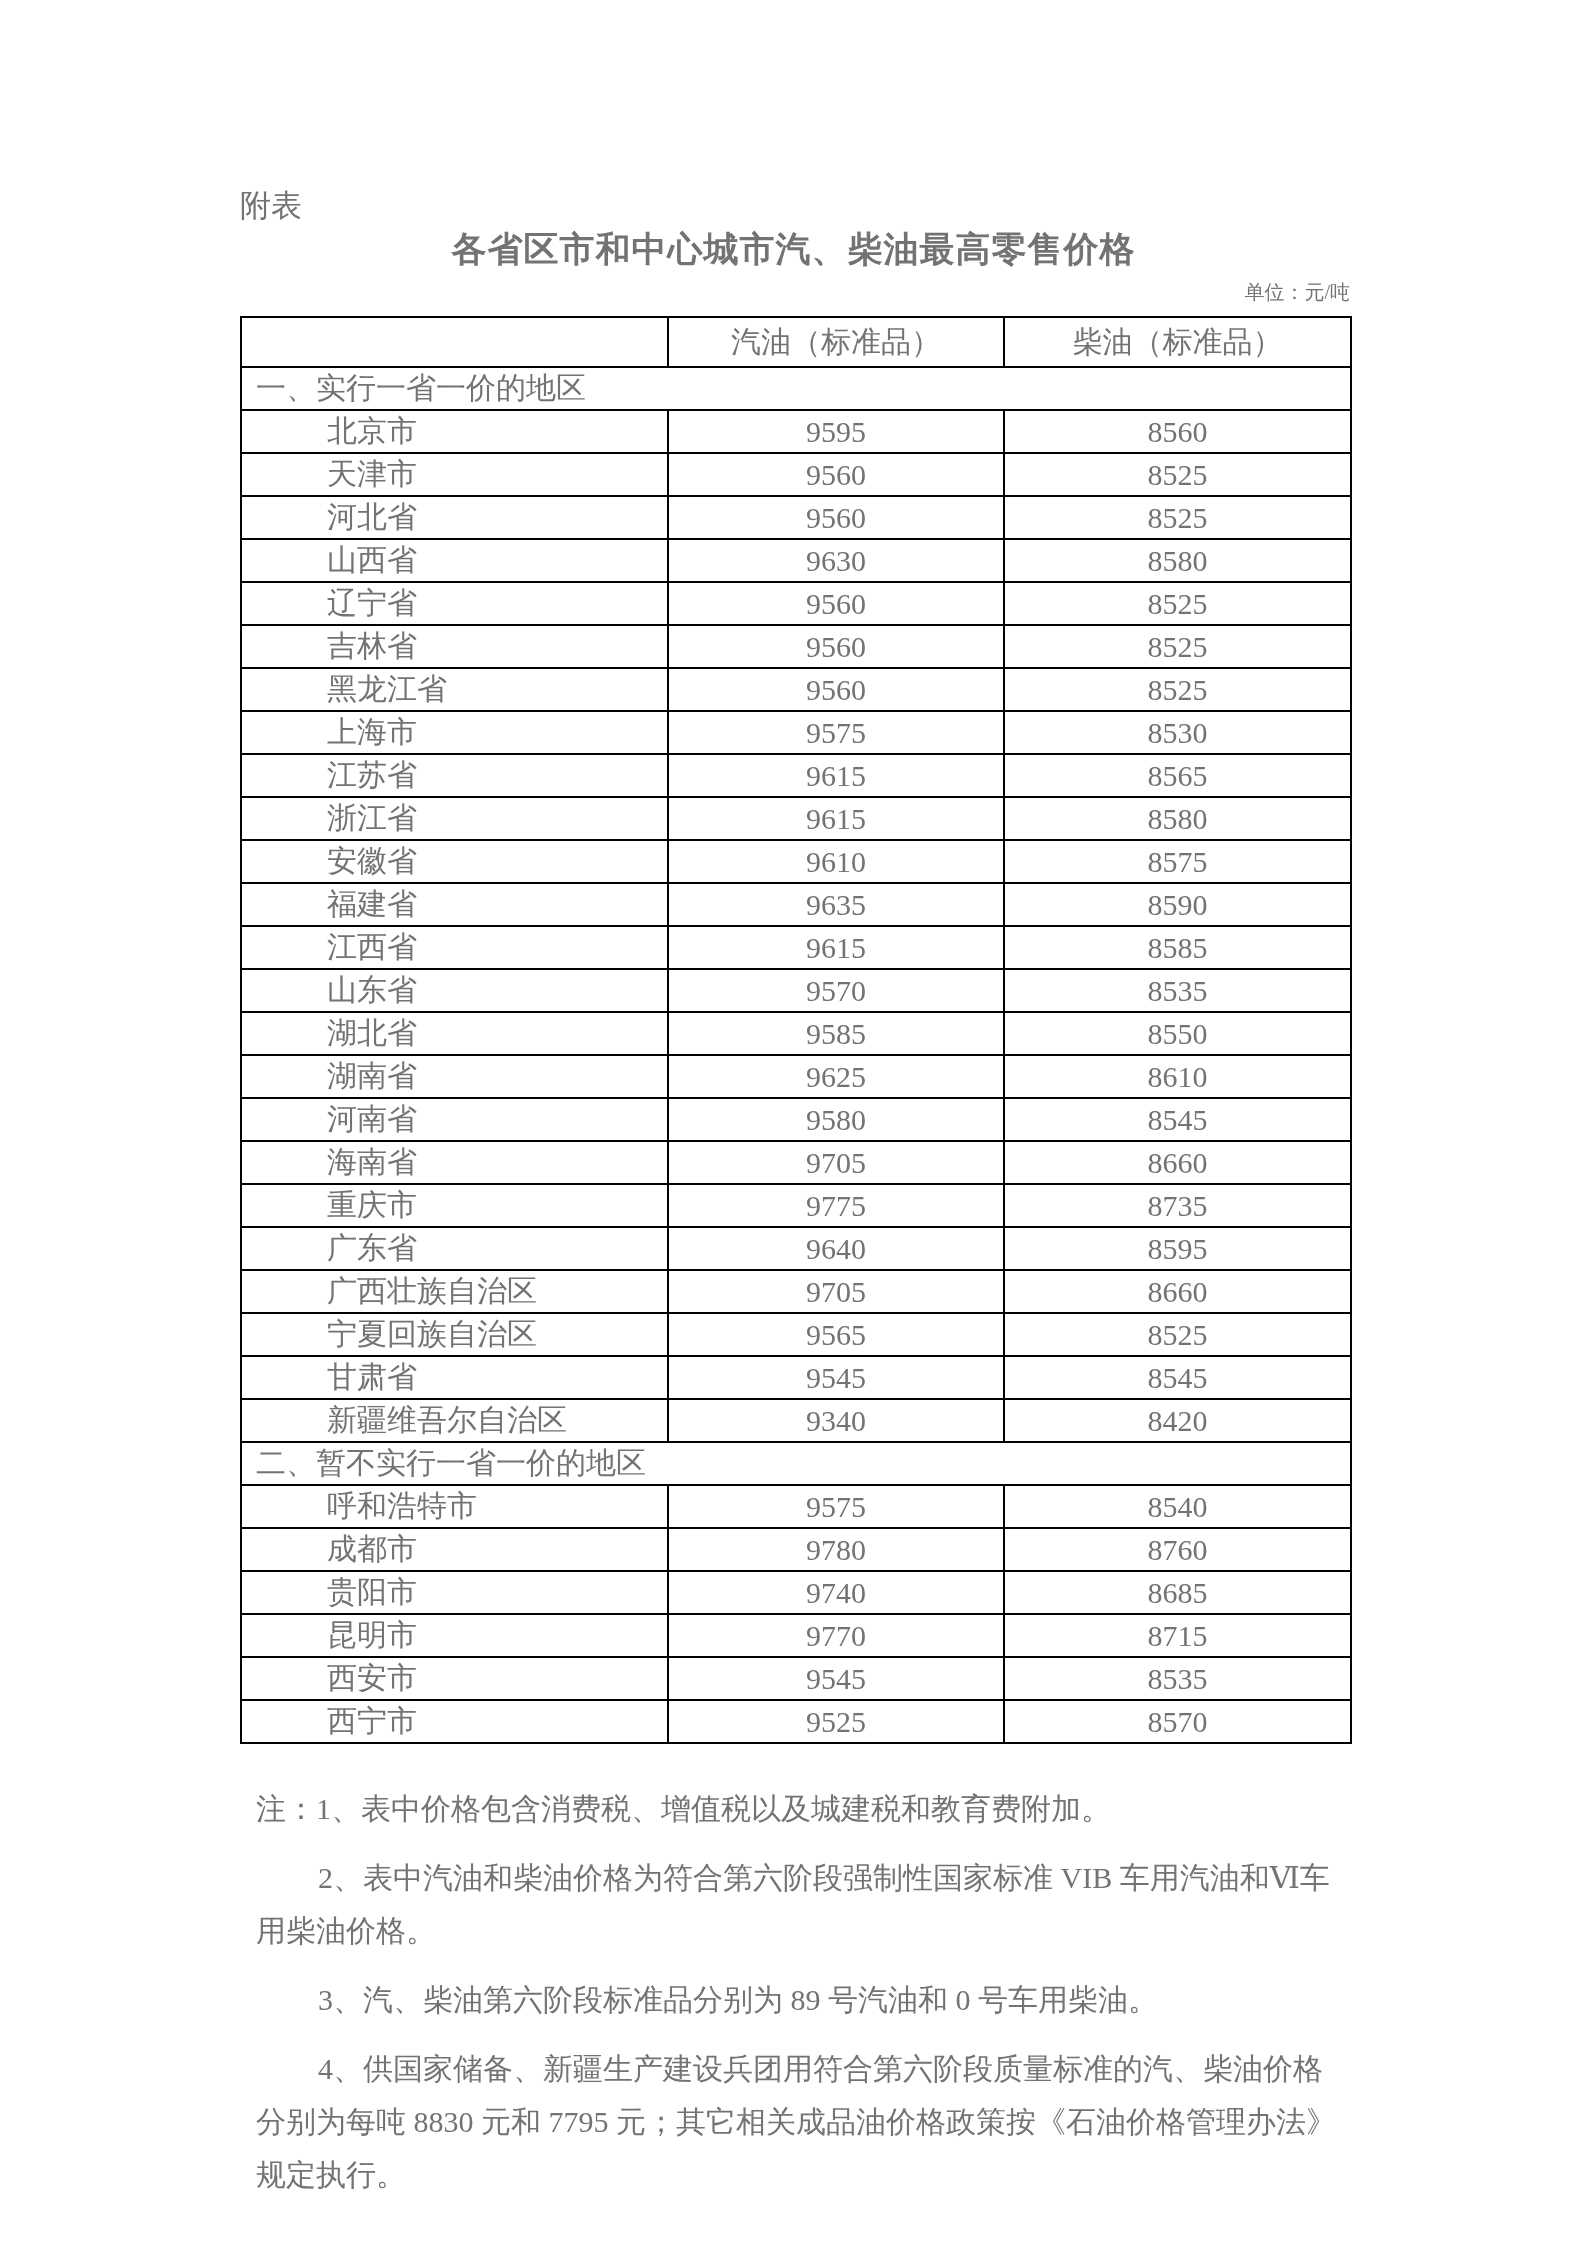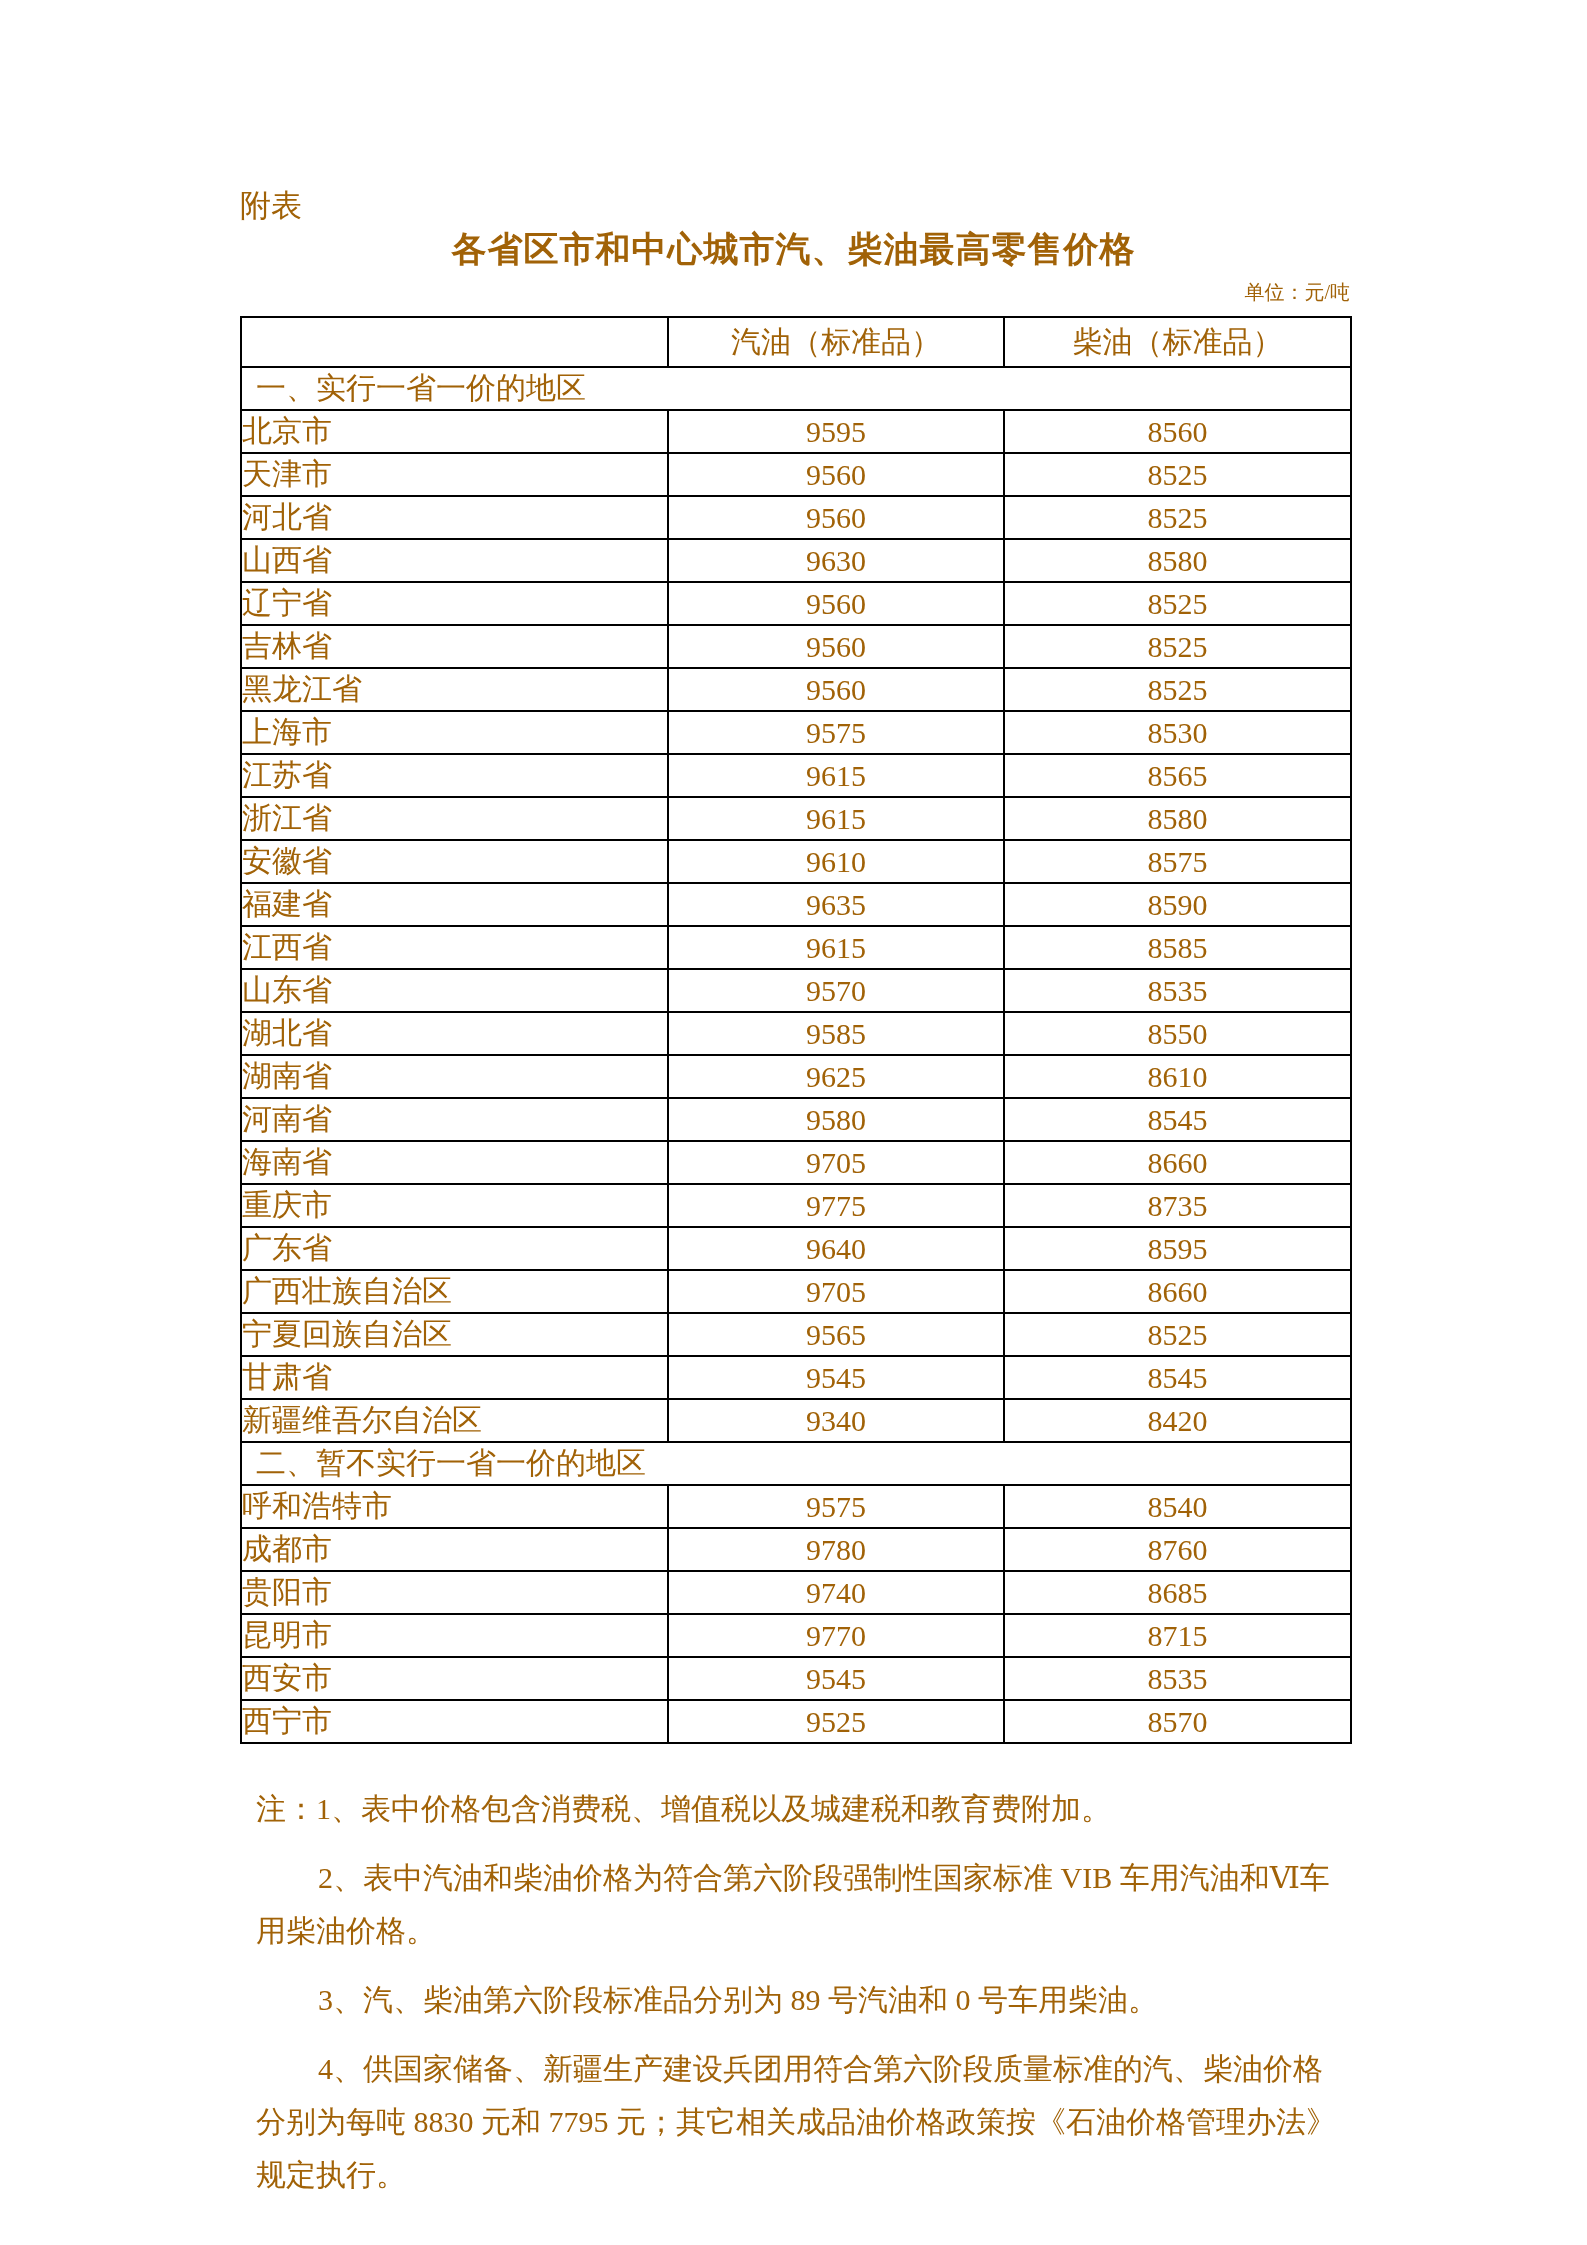"附表" .page { color: #a16207 -> #737373 }
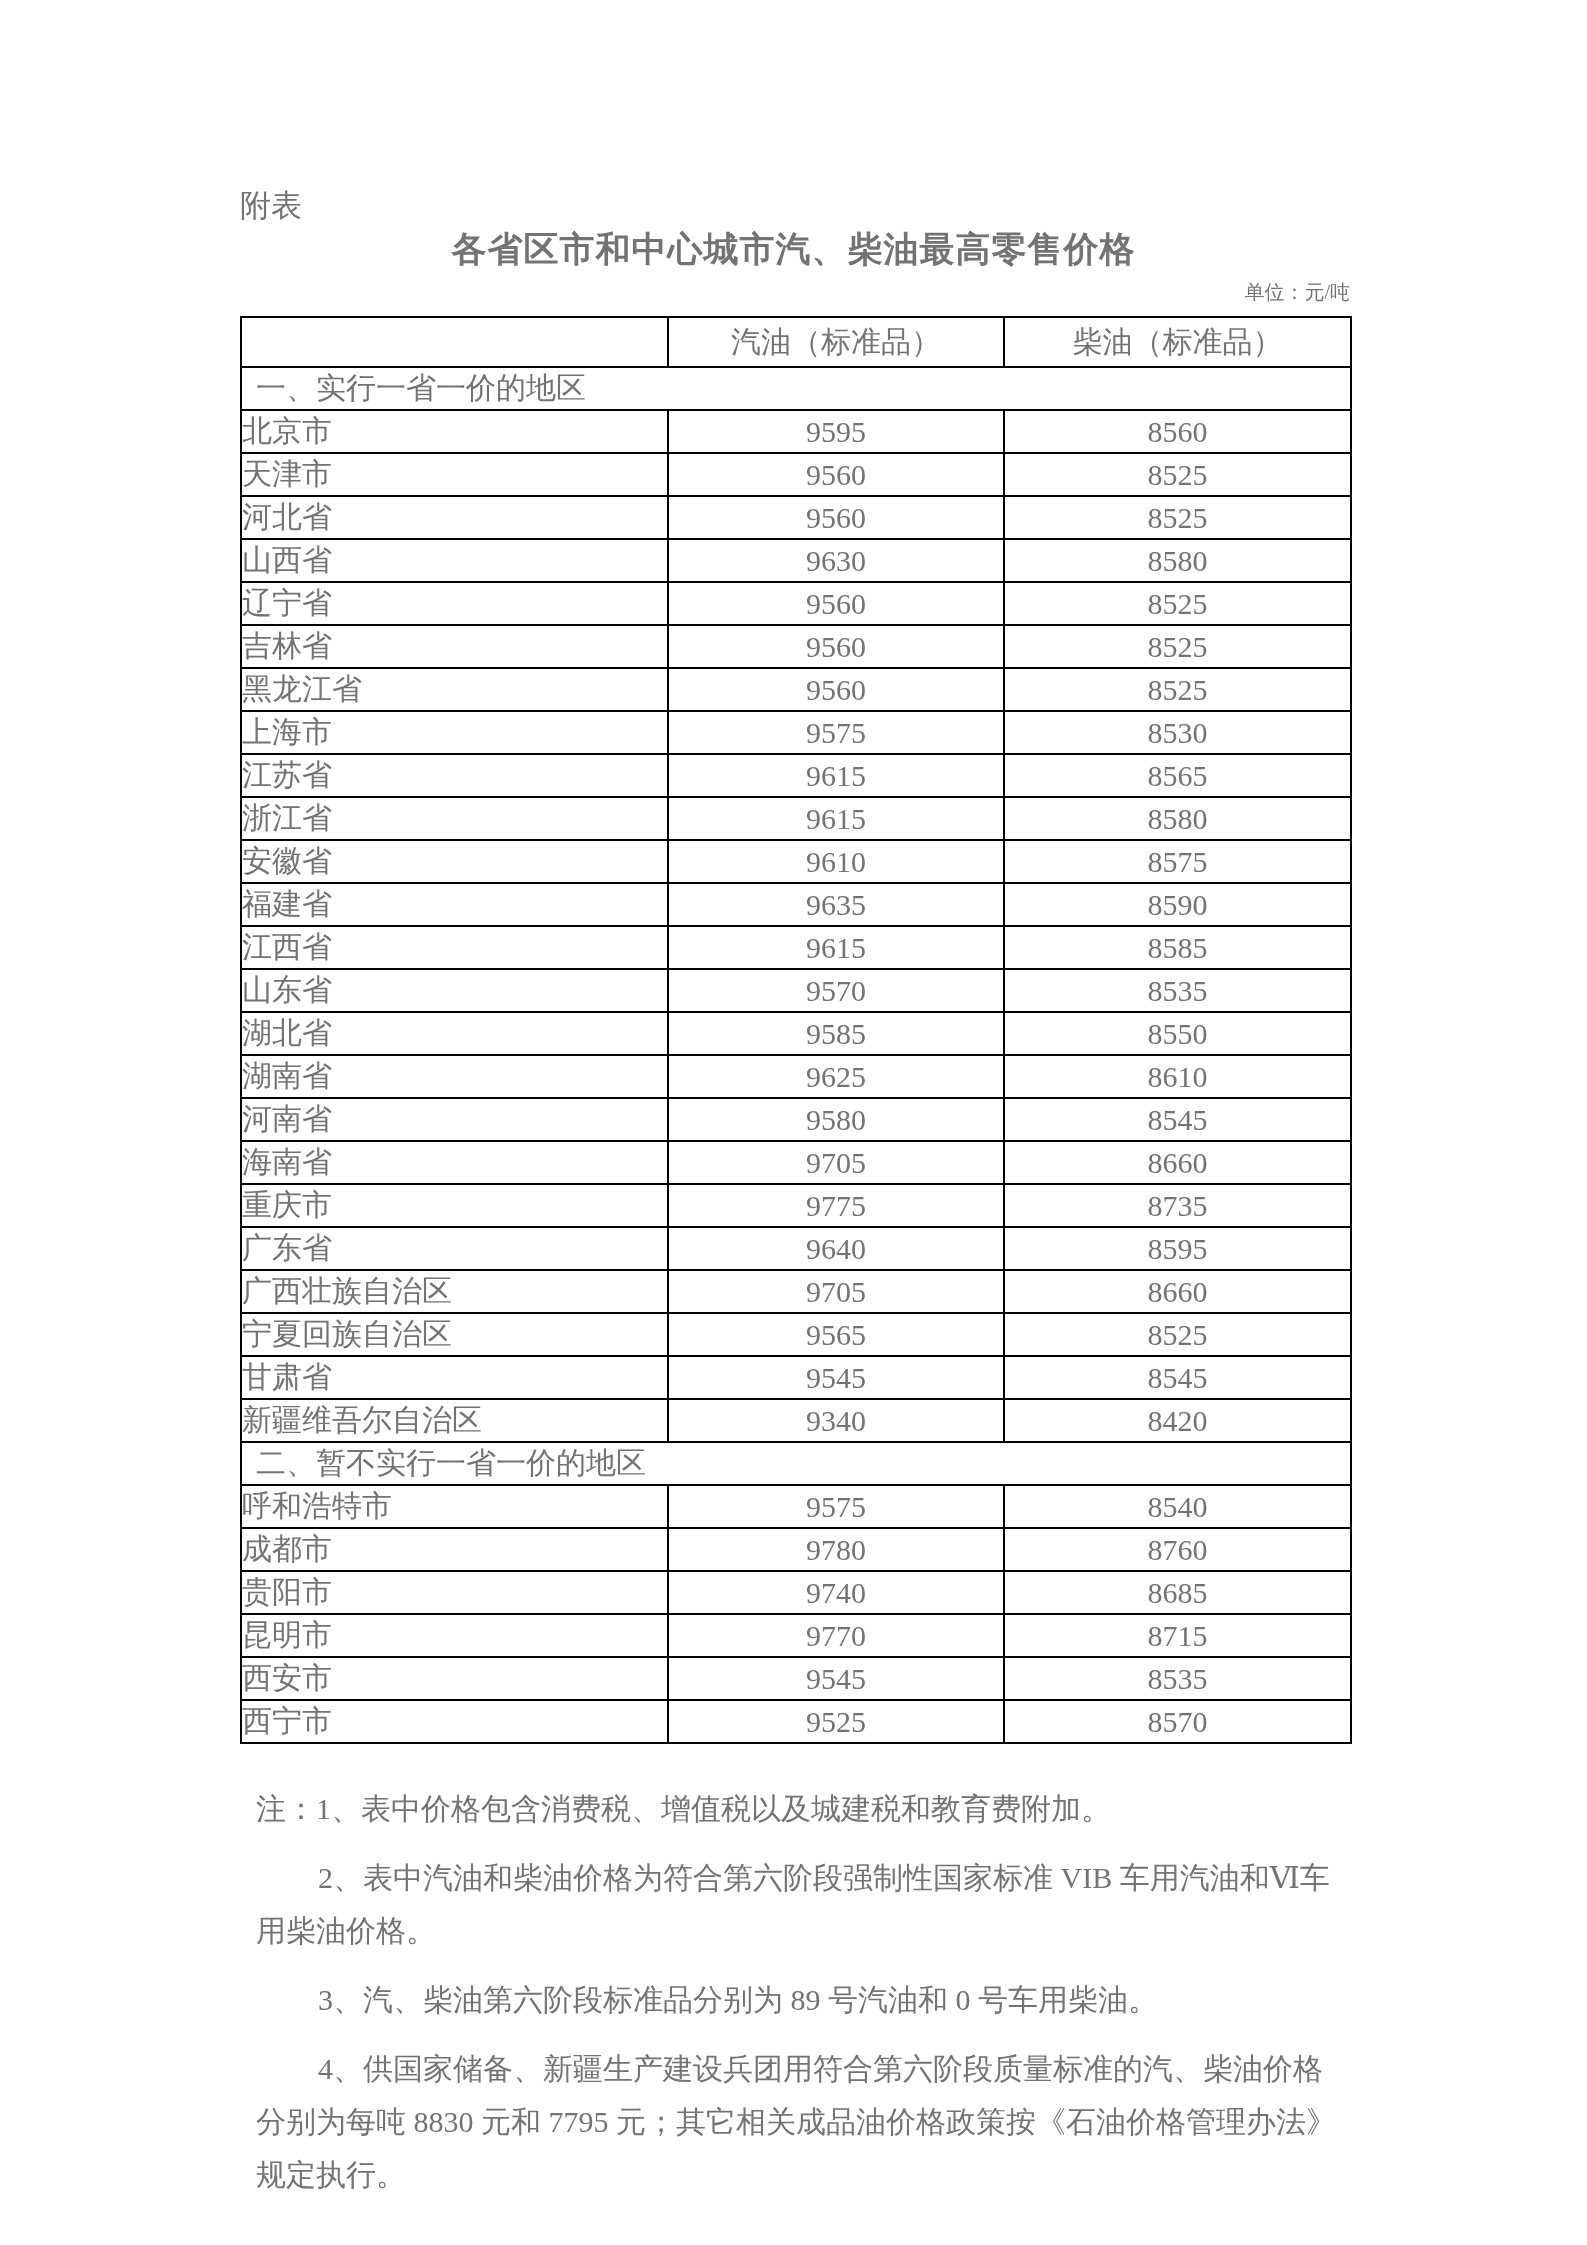"北京市" .price-table td.region { padding-left: none -> 85px }
